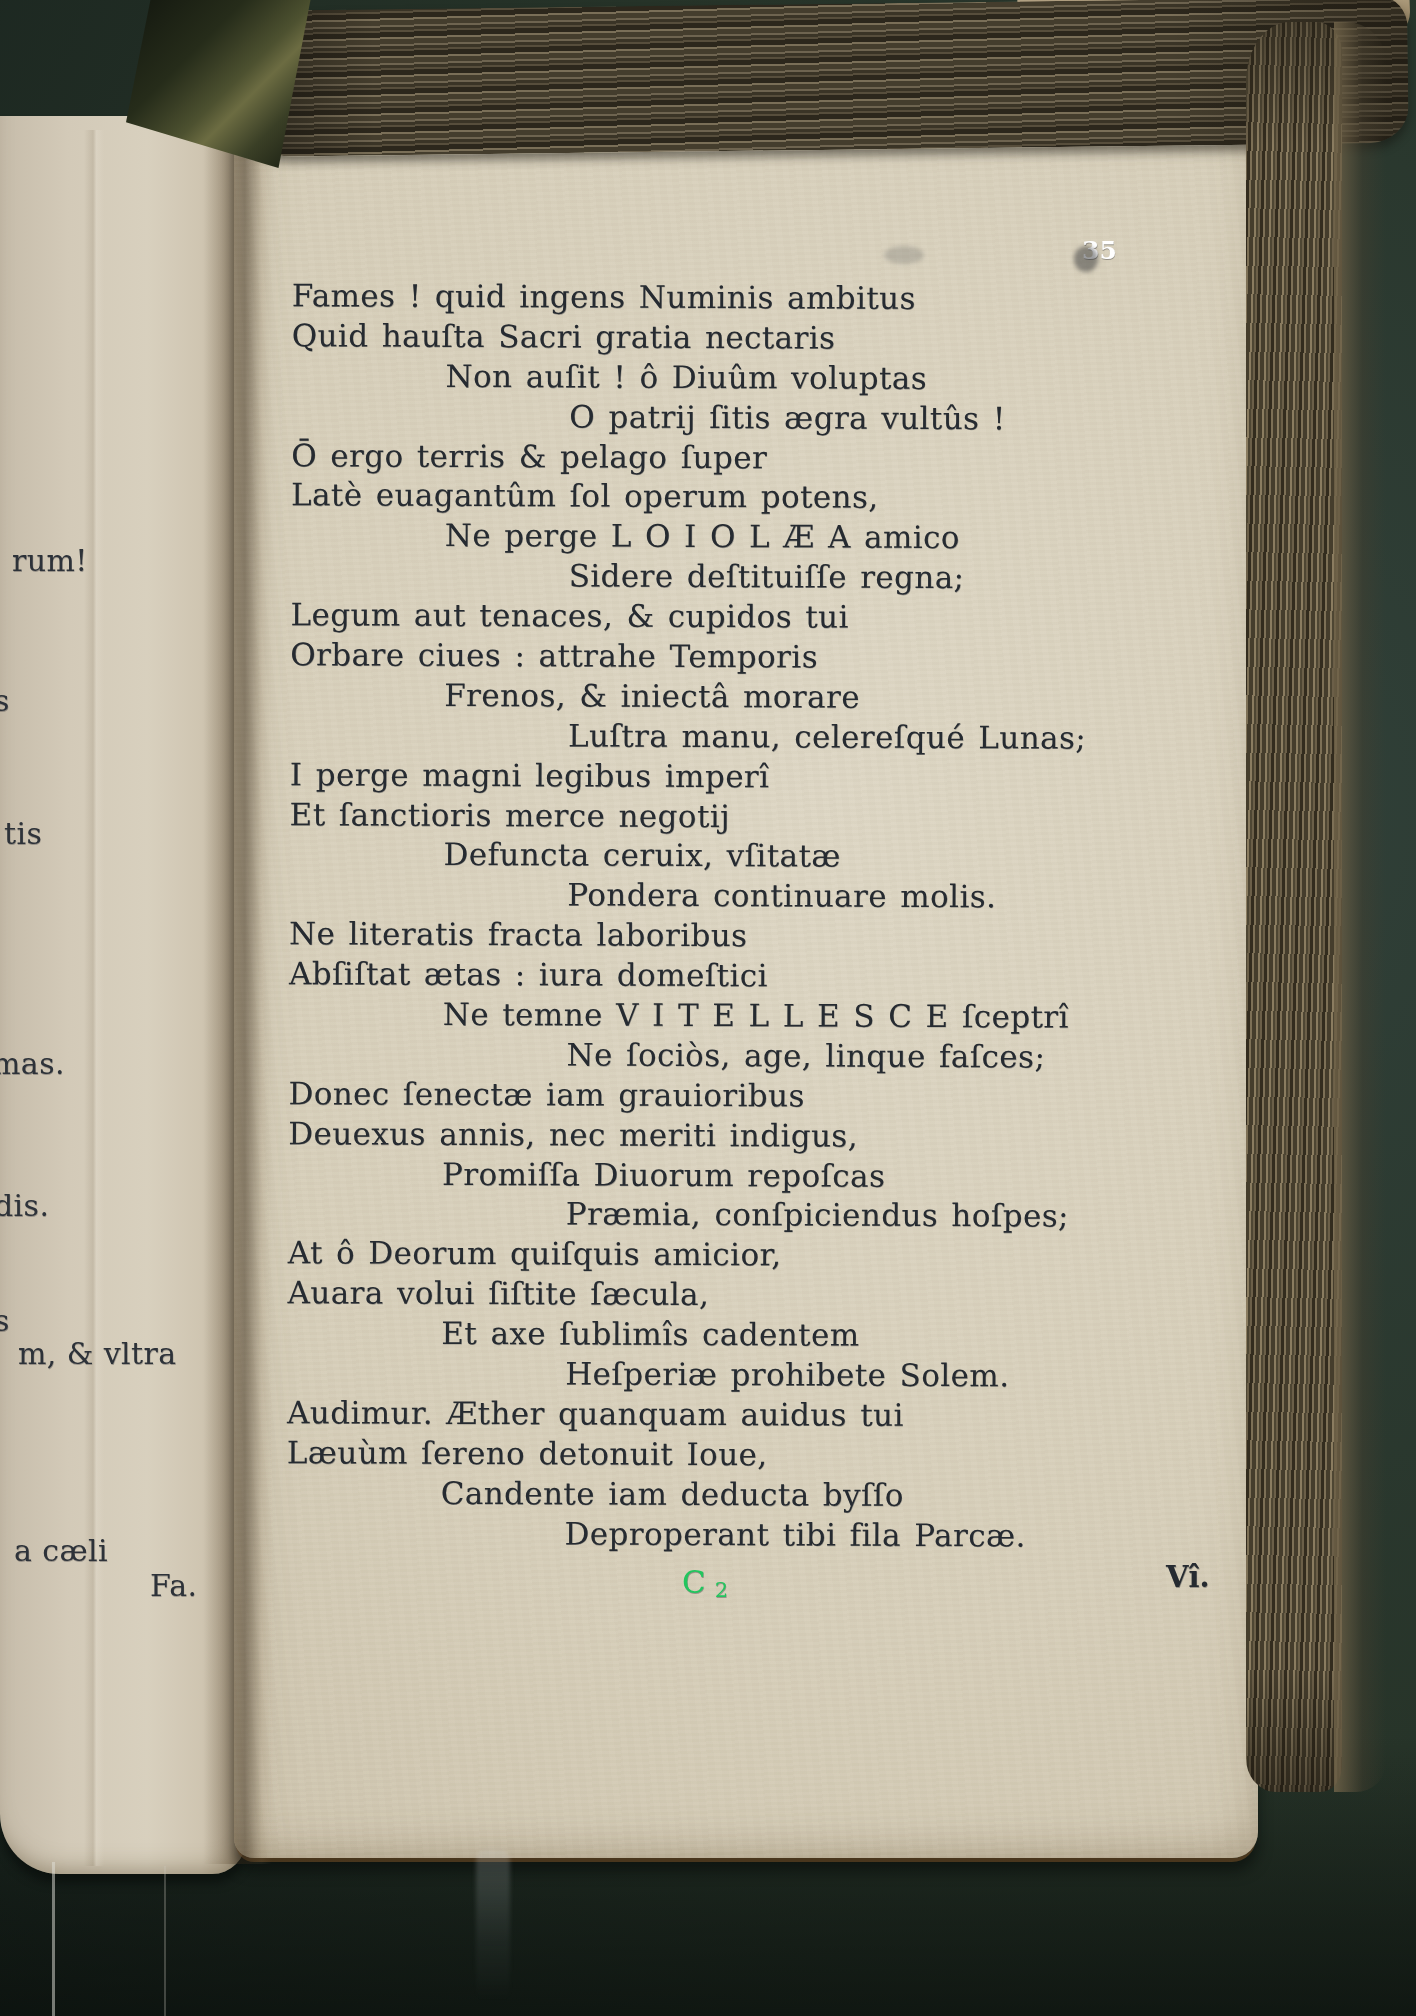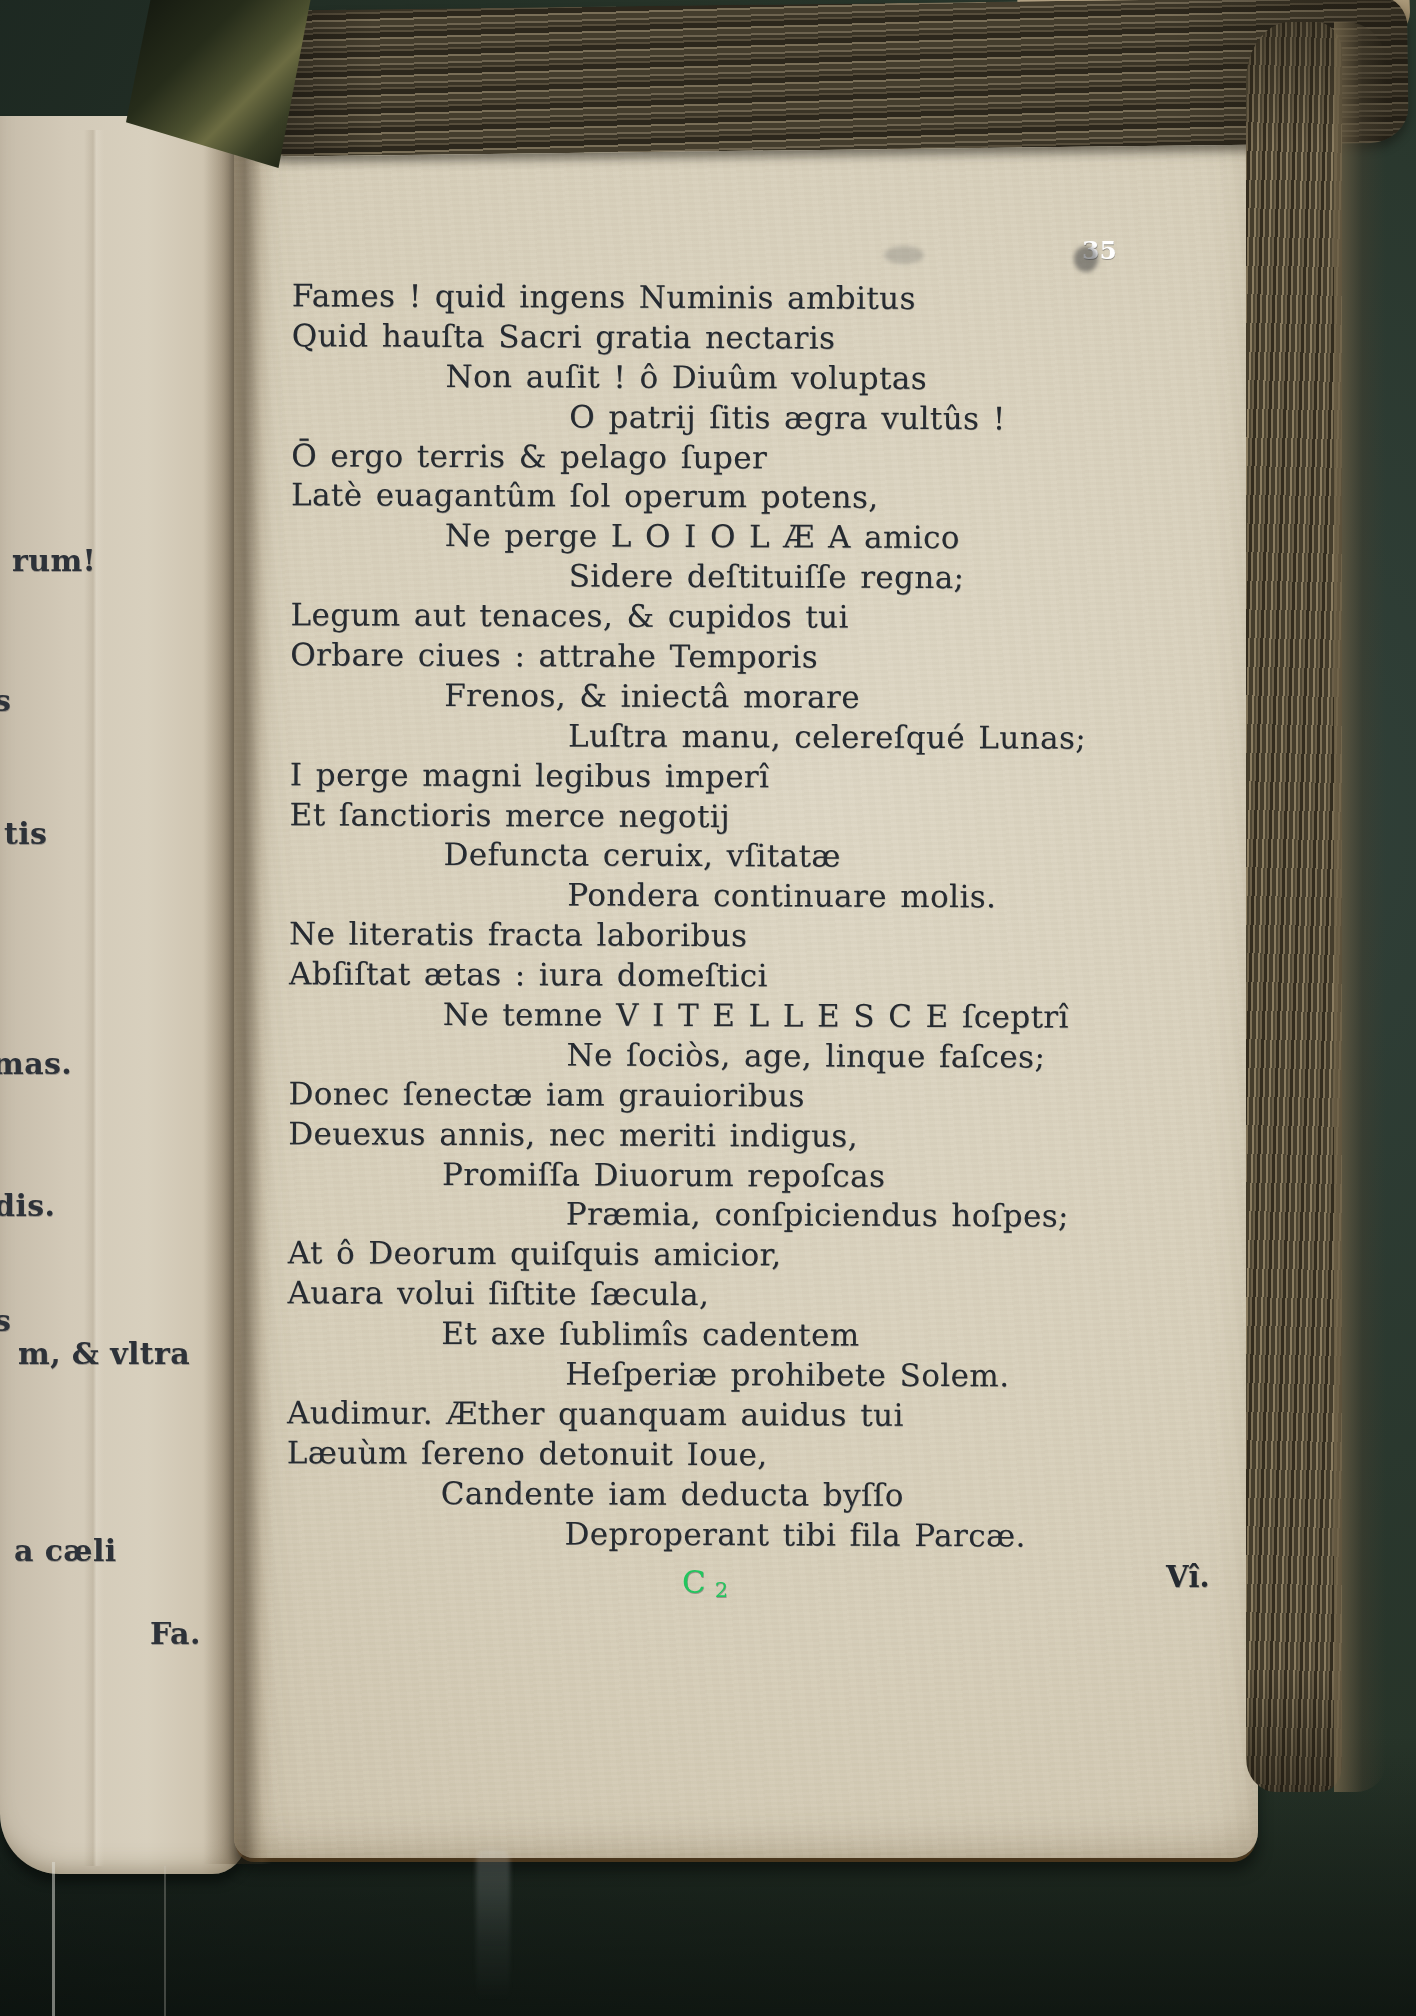"rum!" .fragments { font-weight: bold -> none }
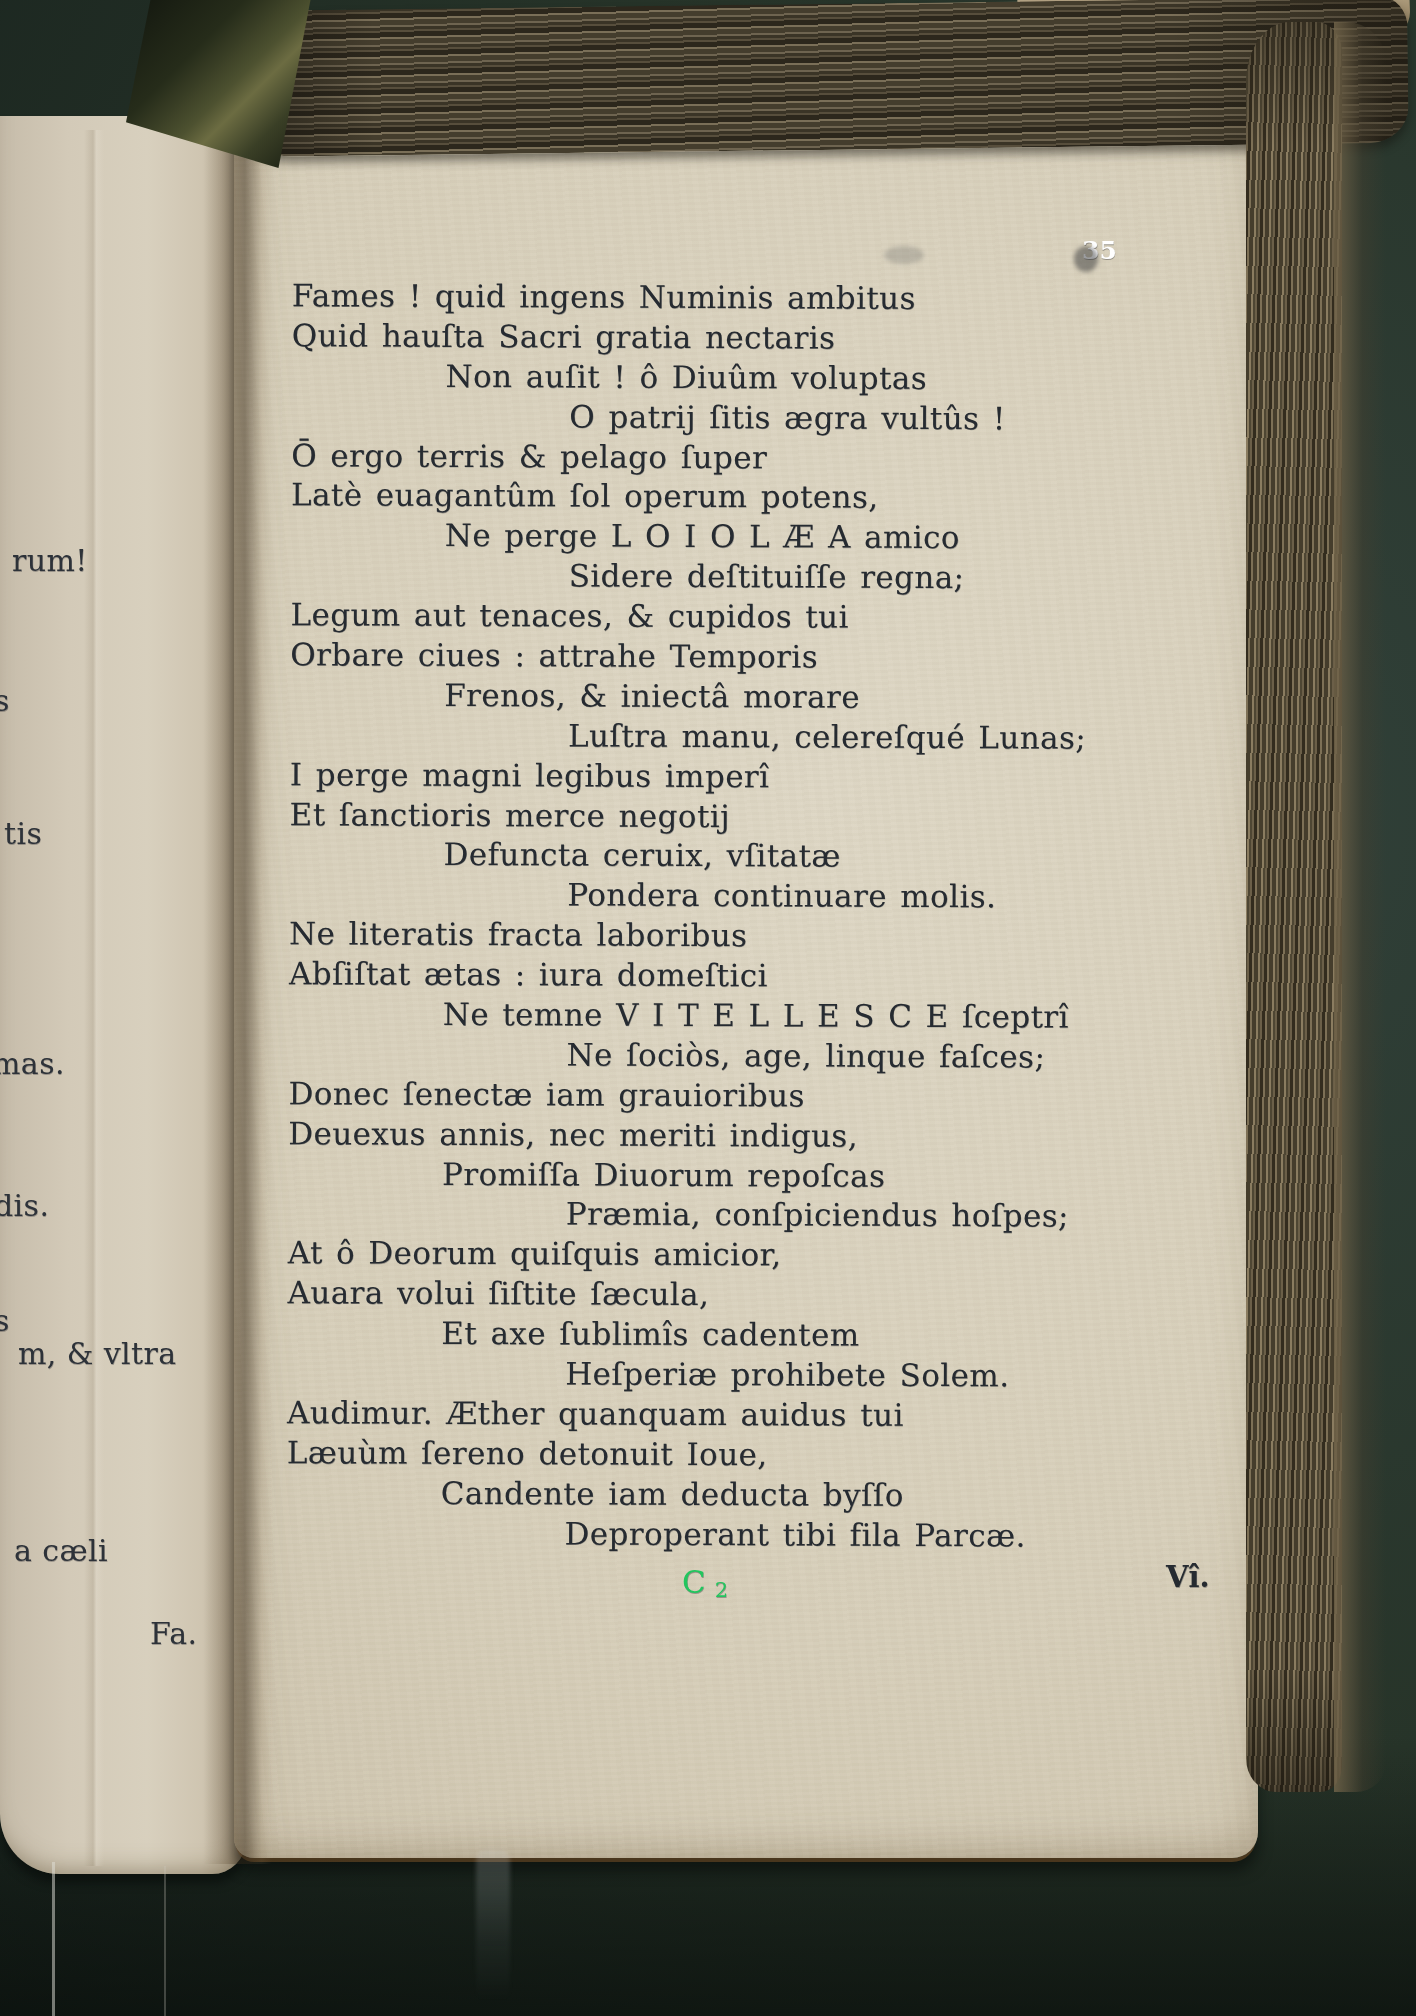"Fa." div.fragment { margin-top: 48px -> none }
